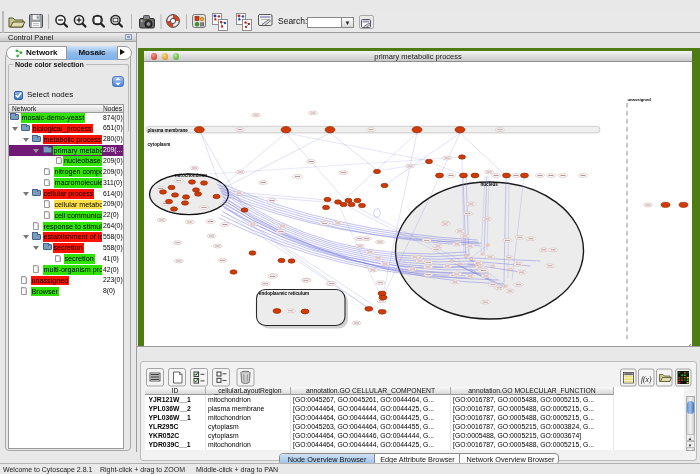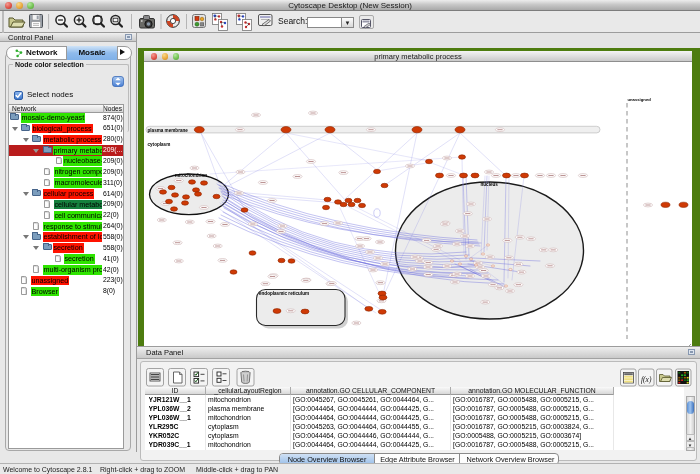"Cytoscape Desktop (New Session)" div.abs { html: <div> <div></div> <div></div> <div></div> <div>Cytoscape Desktop (New Session)</div> </div> -> none }
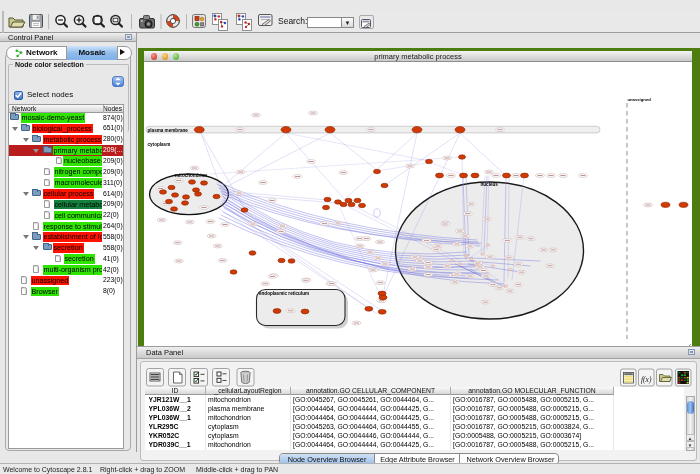"primary metabo" .trow.sel { background: #b91c1c -> #701a75 }
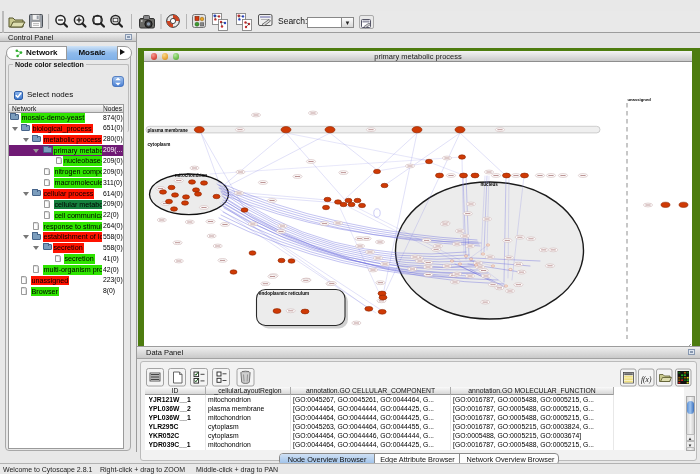"cellular metabo" div.chip { background: #15803d -> #fde047 }
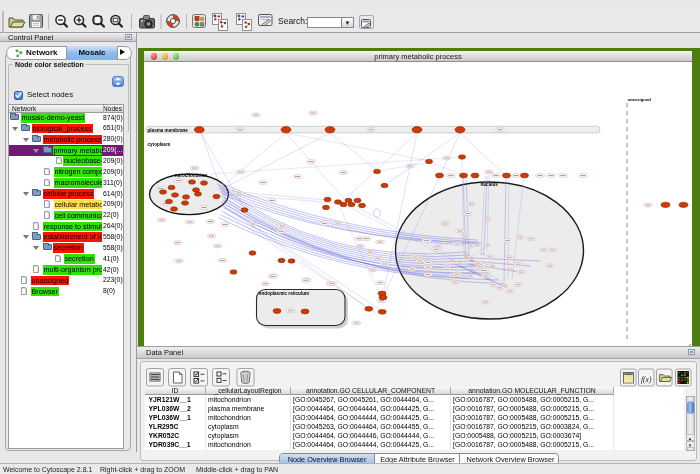"Data Panel" div { html: <div>Data Panel<div></div></div> -> none }
